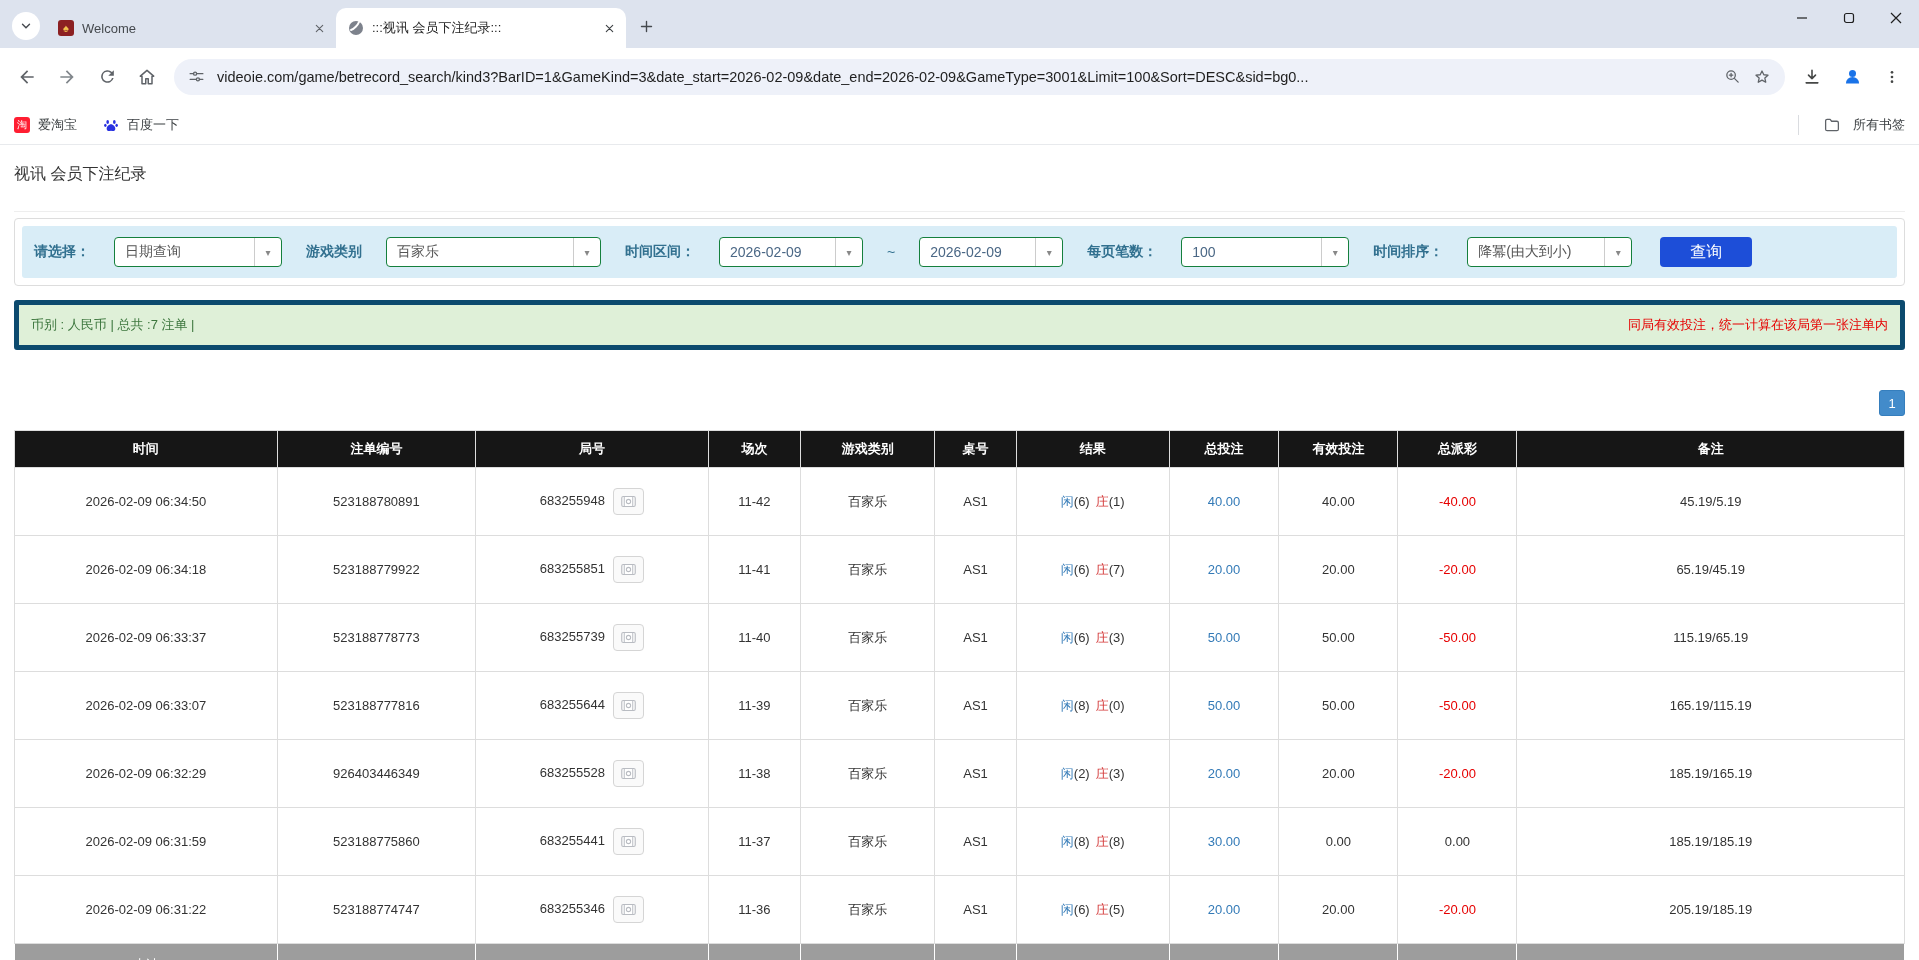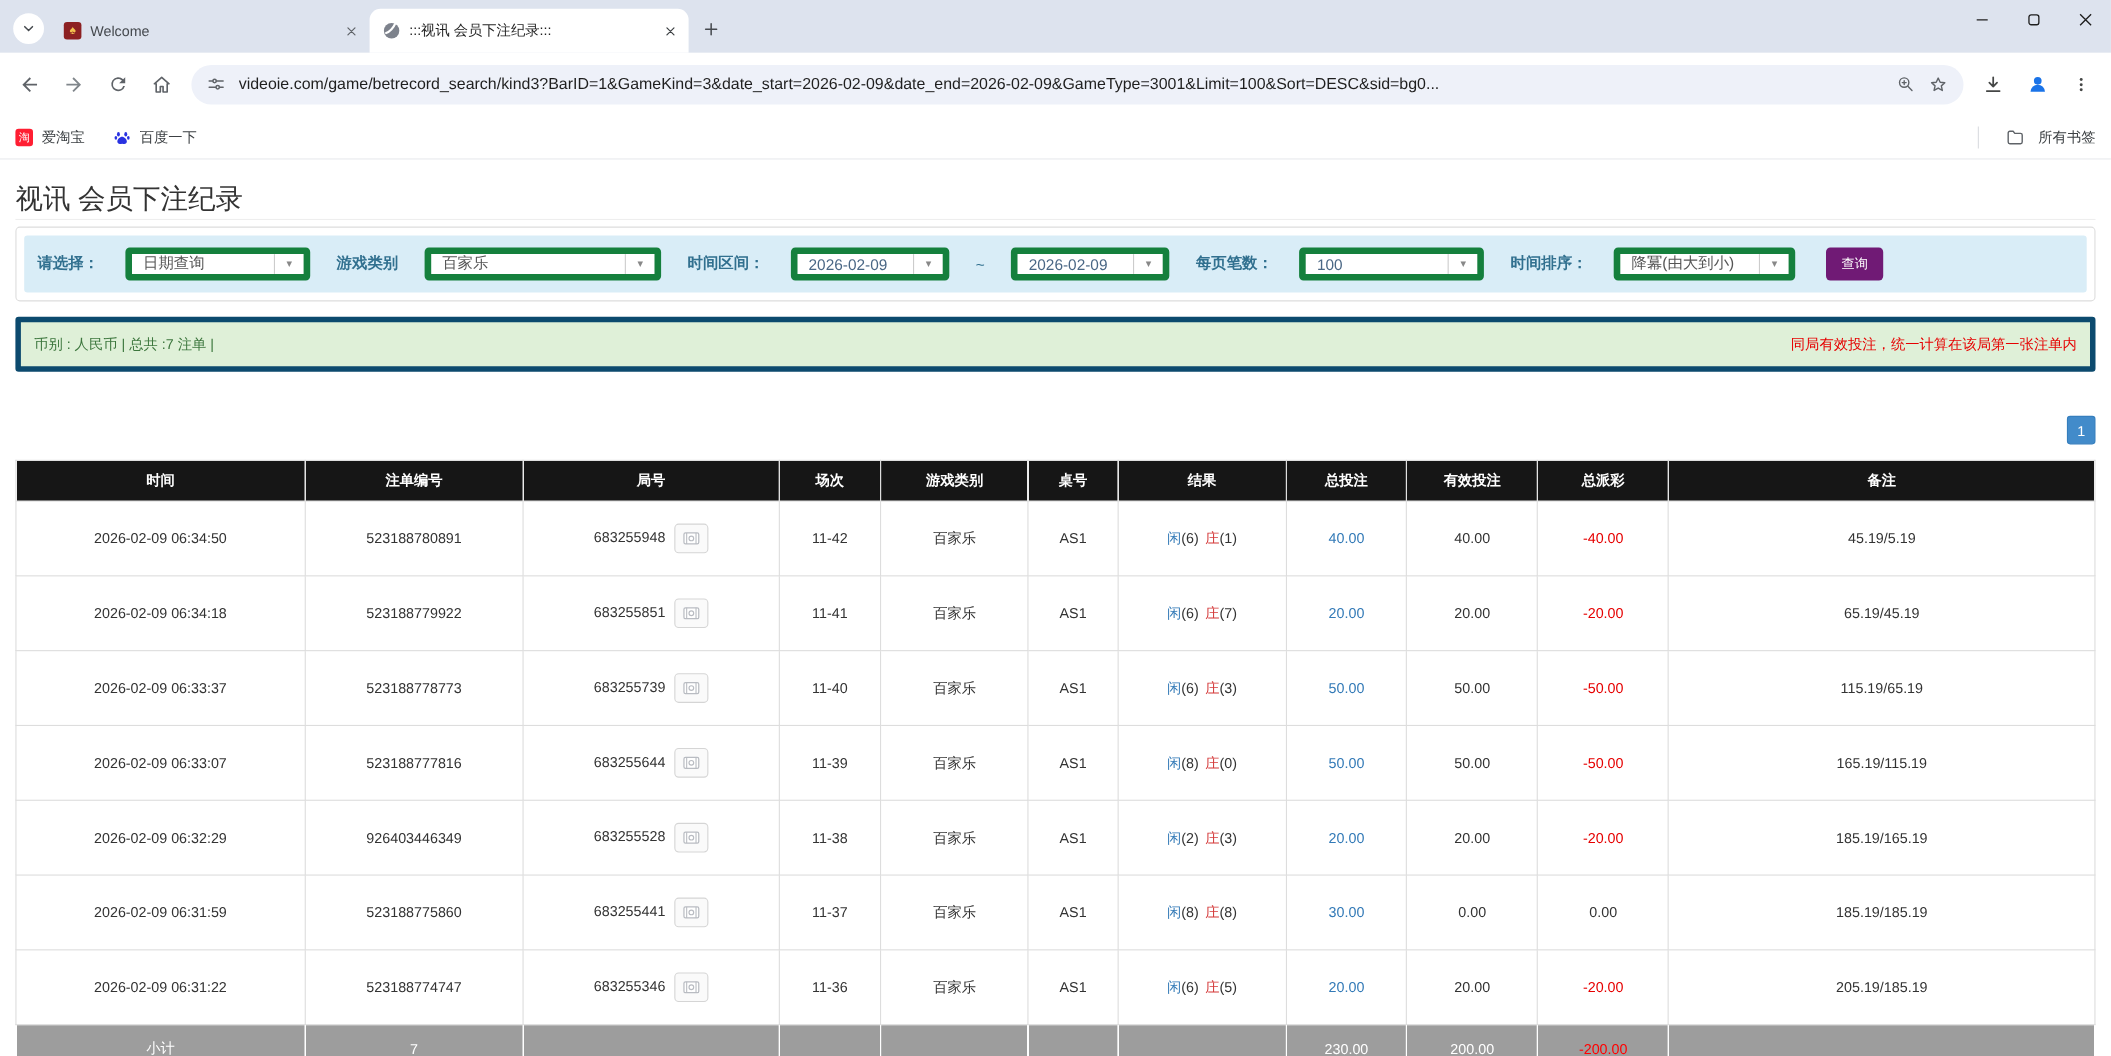"视讯 会员下注纪录" .page-title { font-size: 25px -> 16px; margin: 19px 0 2px -> 19px 0 26px }
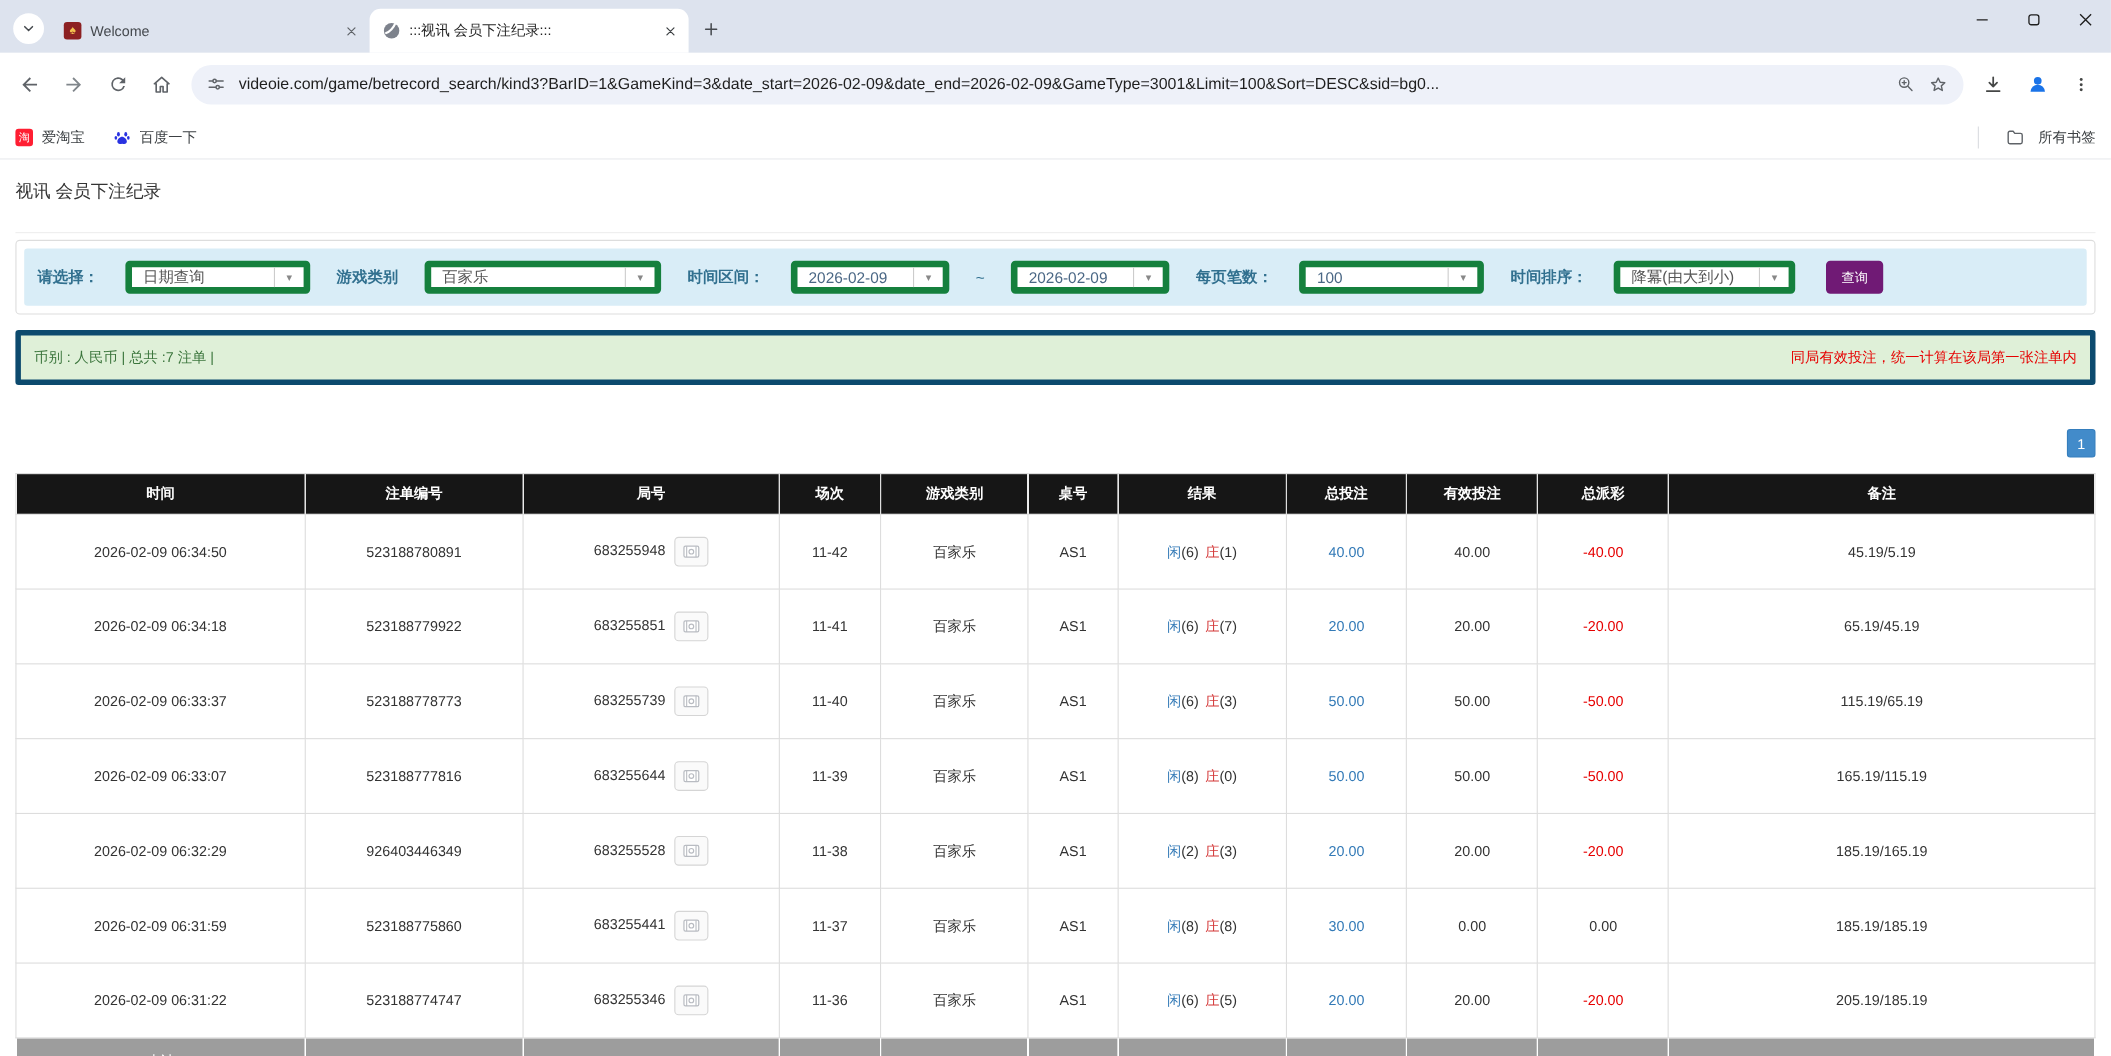"日期查询" .sel { border: 6px solid #15803d -> 1px solid #15803d }
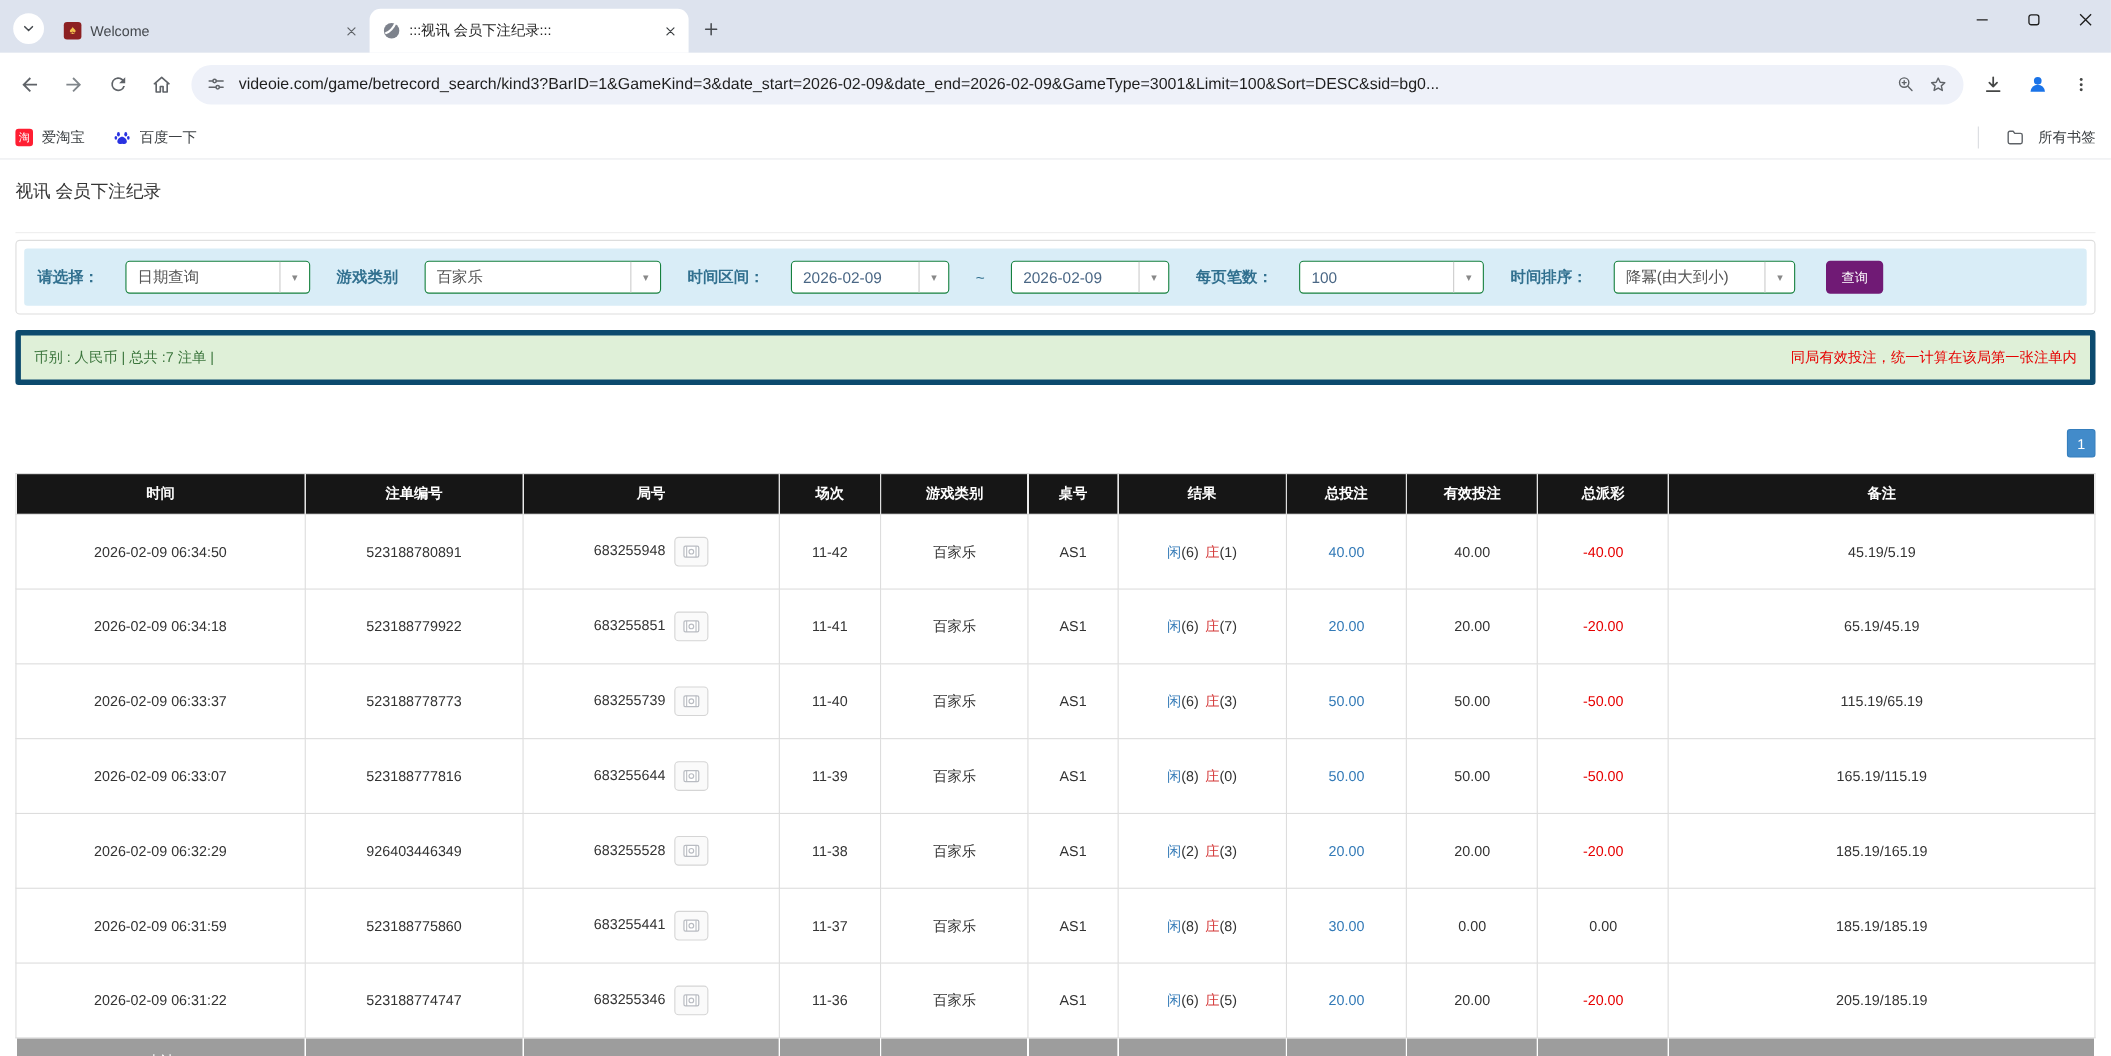"查询" .btn-search { background: #701a75 -> #1d4ed8; font-size: 12px -> 16px; padding: 0 14px -> 0 30px }
